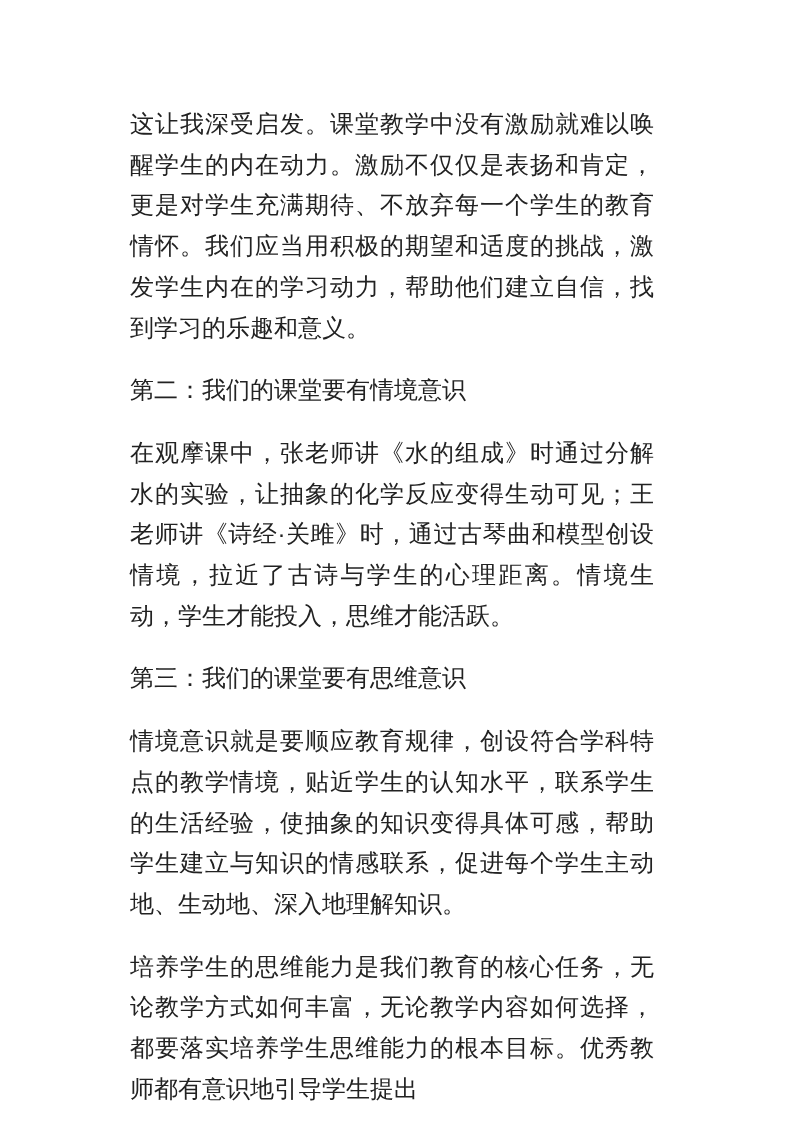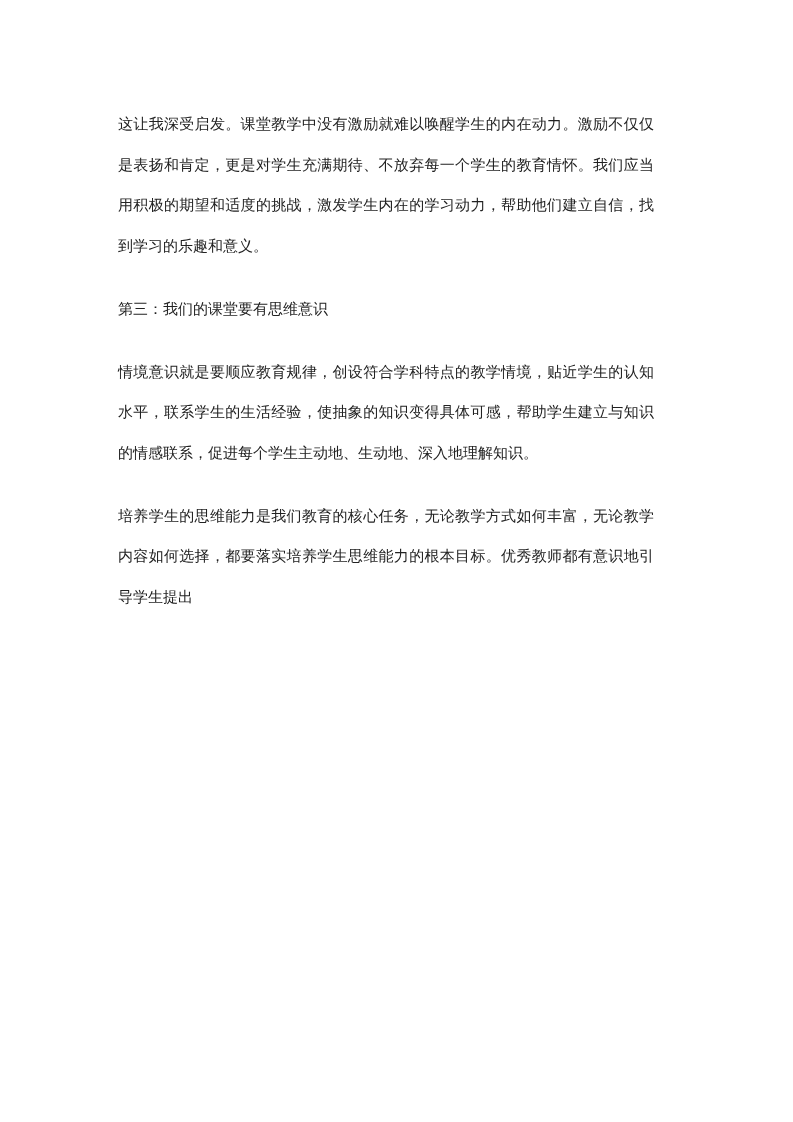"这让我深受启发。课堂教学中没有激励就难以唤醒学生的内在动力。激励不仅仅是表扬和肯" .doc-block { font-size: 15px -> 24px; margin: 0 0 22px 0 -> 0 0 22px 12px }
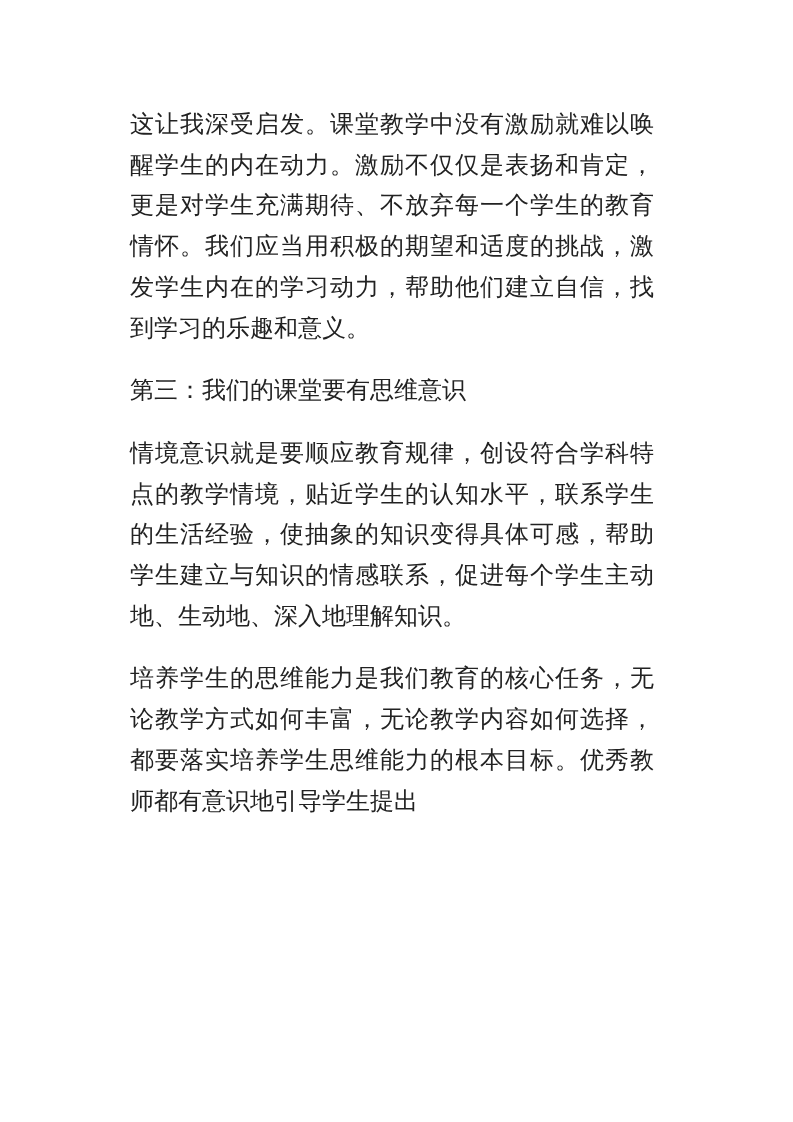"第二：我们的课堂要有情境意识" p.doc-block { html: none -> <p>第二：我们的课堂要有情境意识</p> }
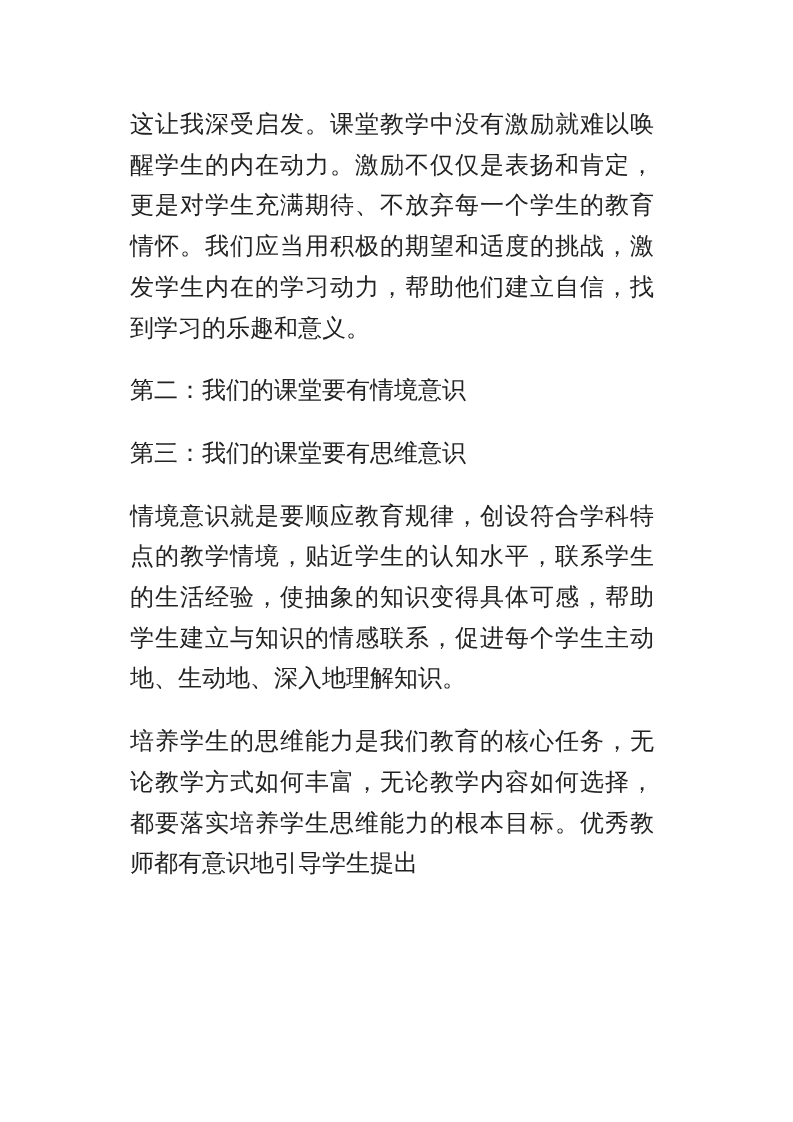"在观摩课中，张老师讲《水的组成》时通过分解水的实验，让抽象的化学反应变得生动可见" p.doc-block { html: none -> <p>在观摩课中，张老师讲《水的组成》时通过分解水的实验，让抽象的化学反应变得生动可见；王老师讲《诗经·关雎》时，通过古琴曲和模型创设情境，拉近了古诗与学生的心理距离。情境生动，学生才能投入，思维才能活跃。</p> }
